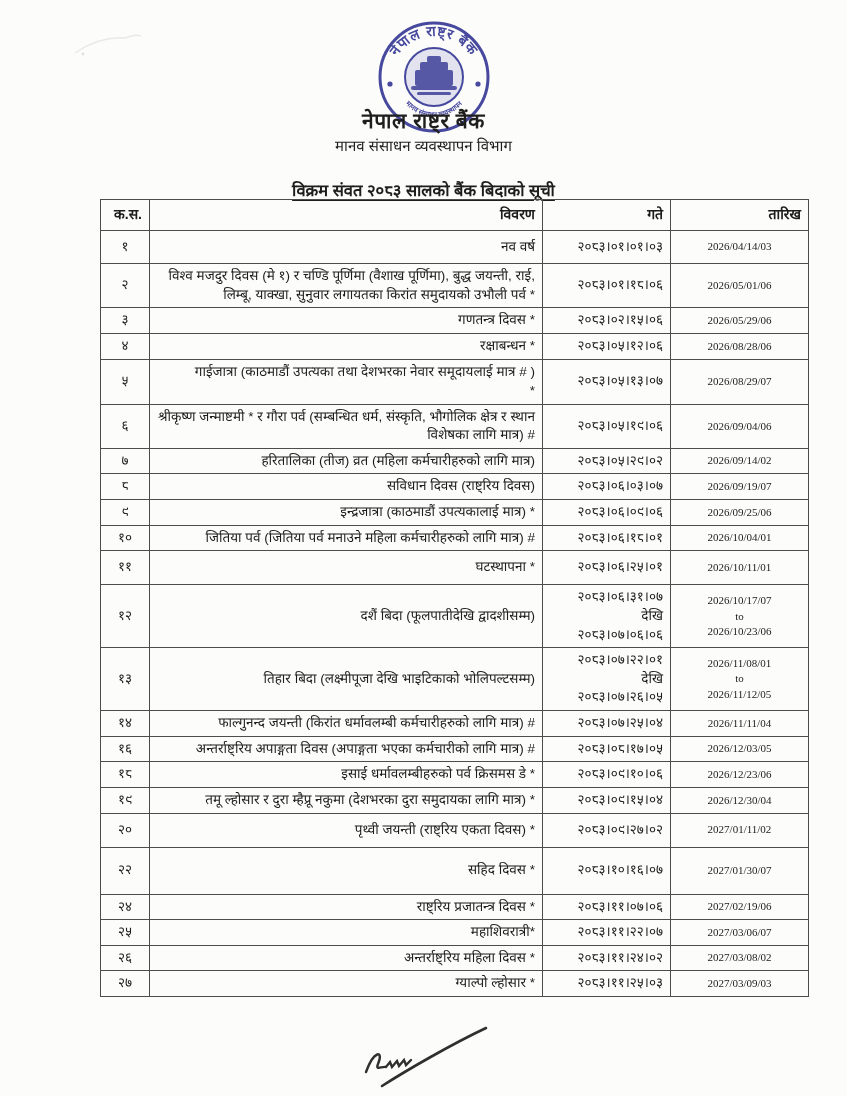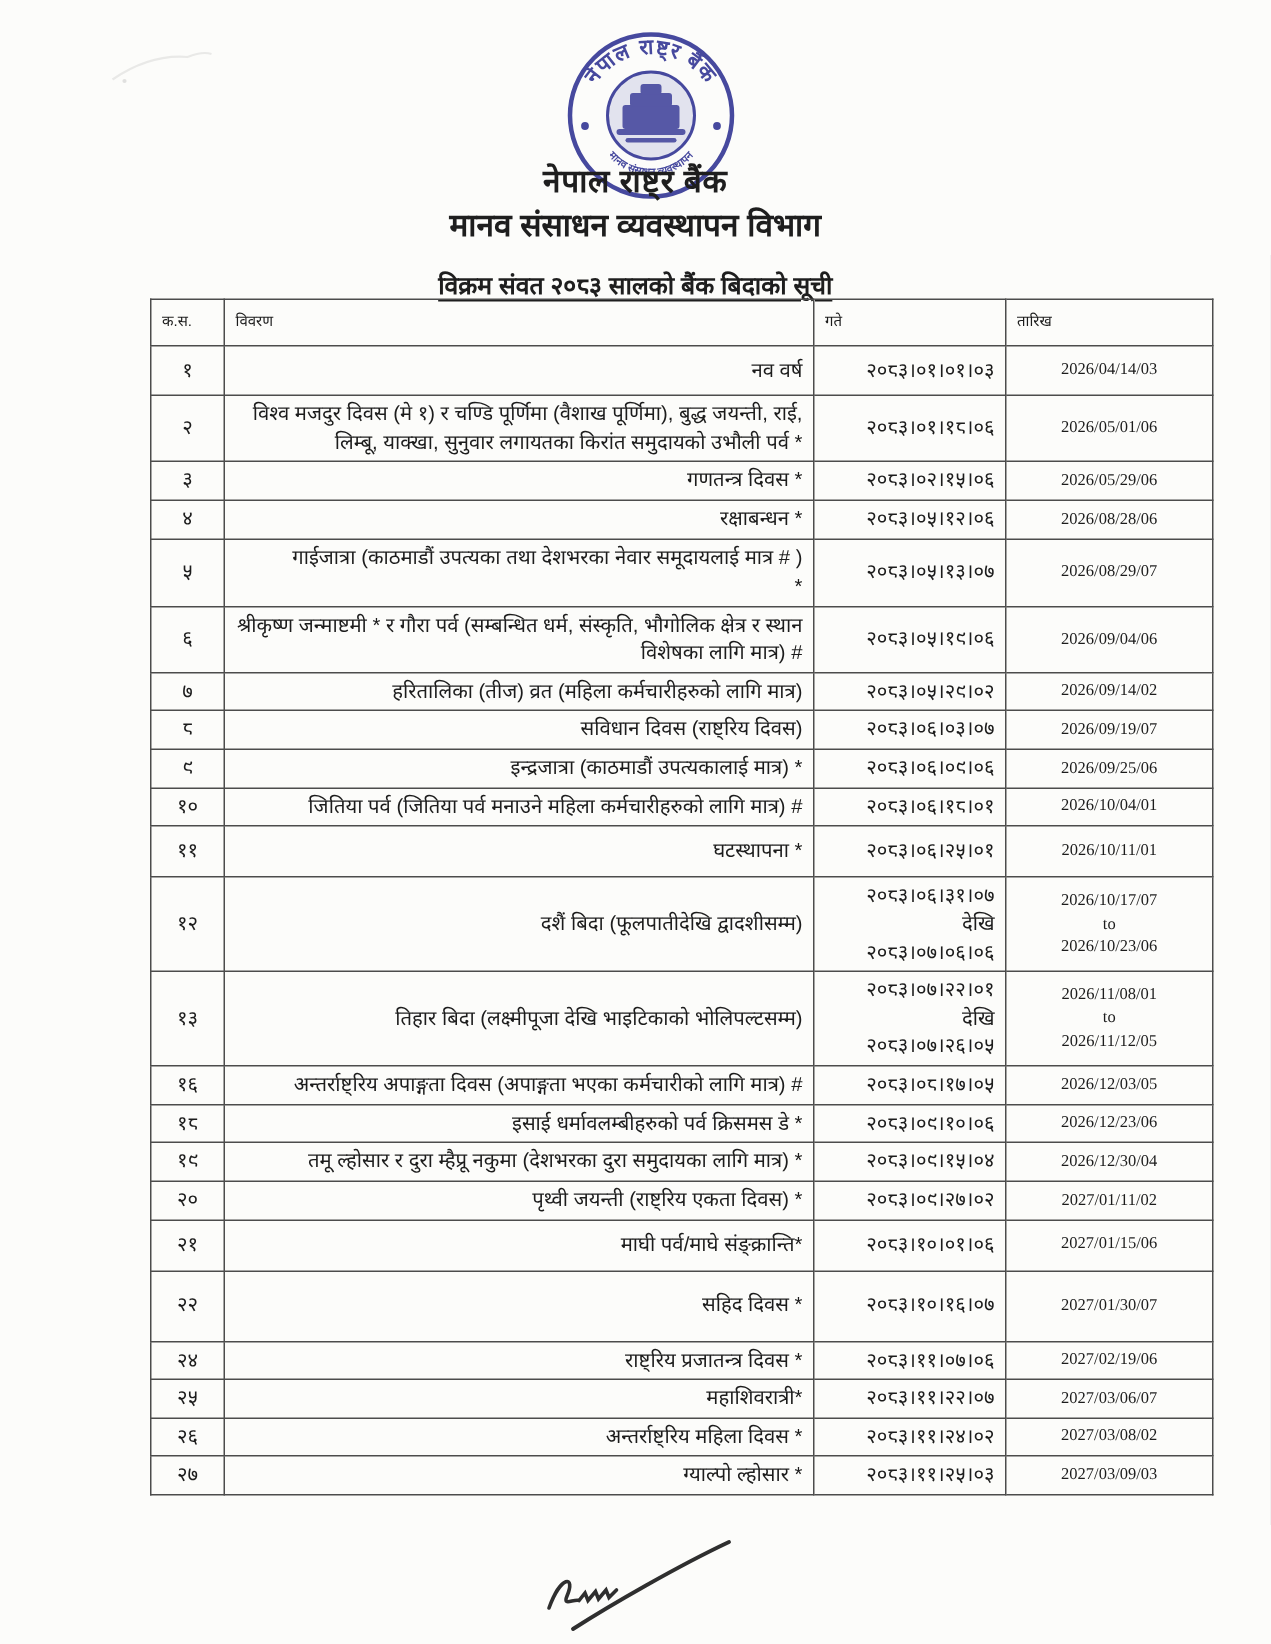"मानव संसाधन व्यवस्थापन विभाग" .department { font-size: 21px -> 15px; font-weight: bold -> normal }
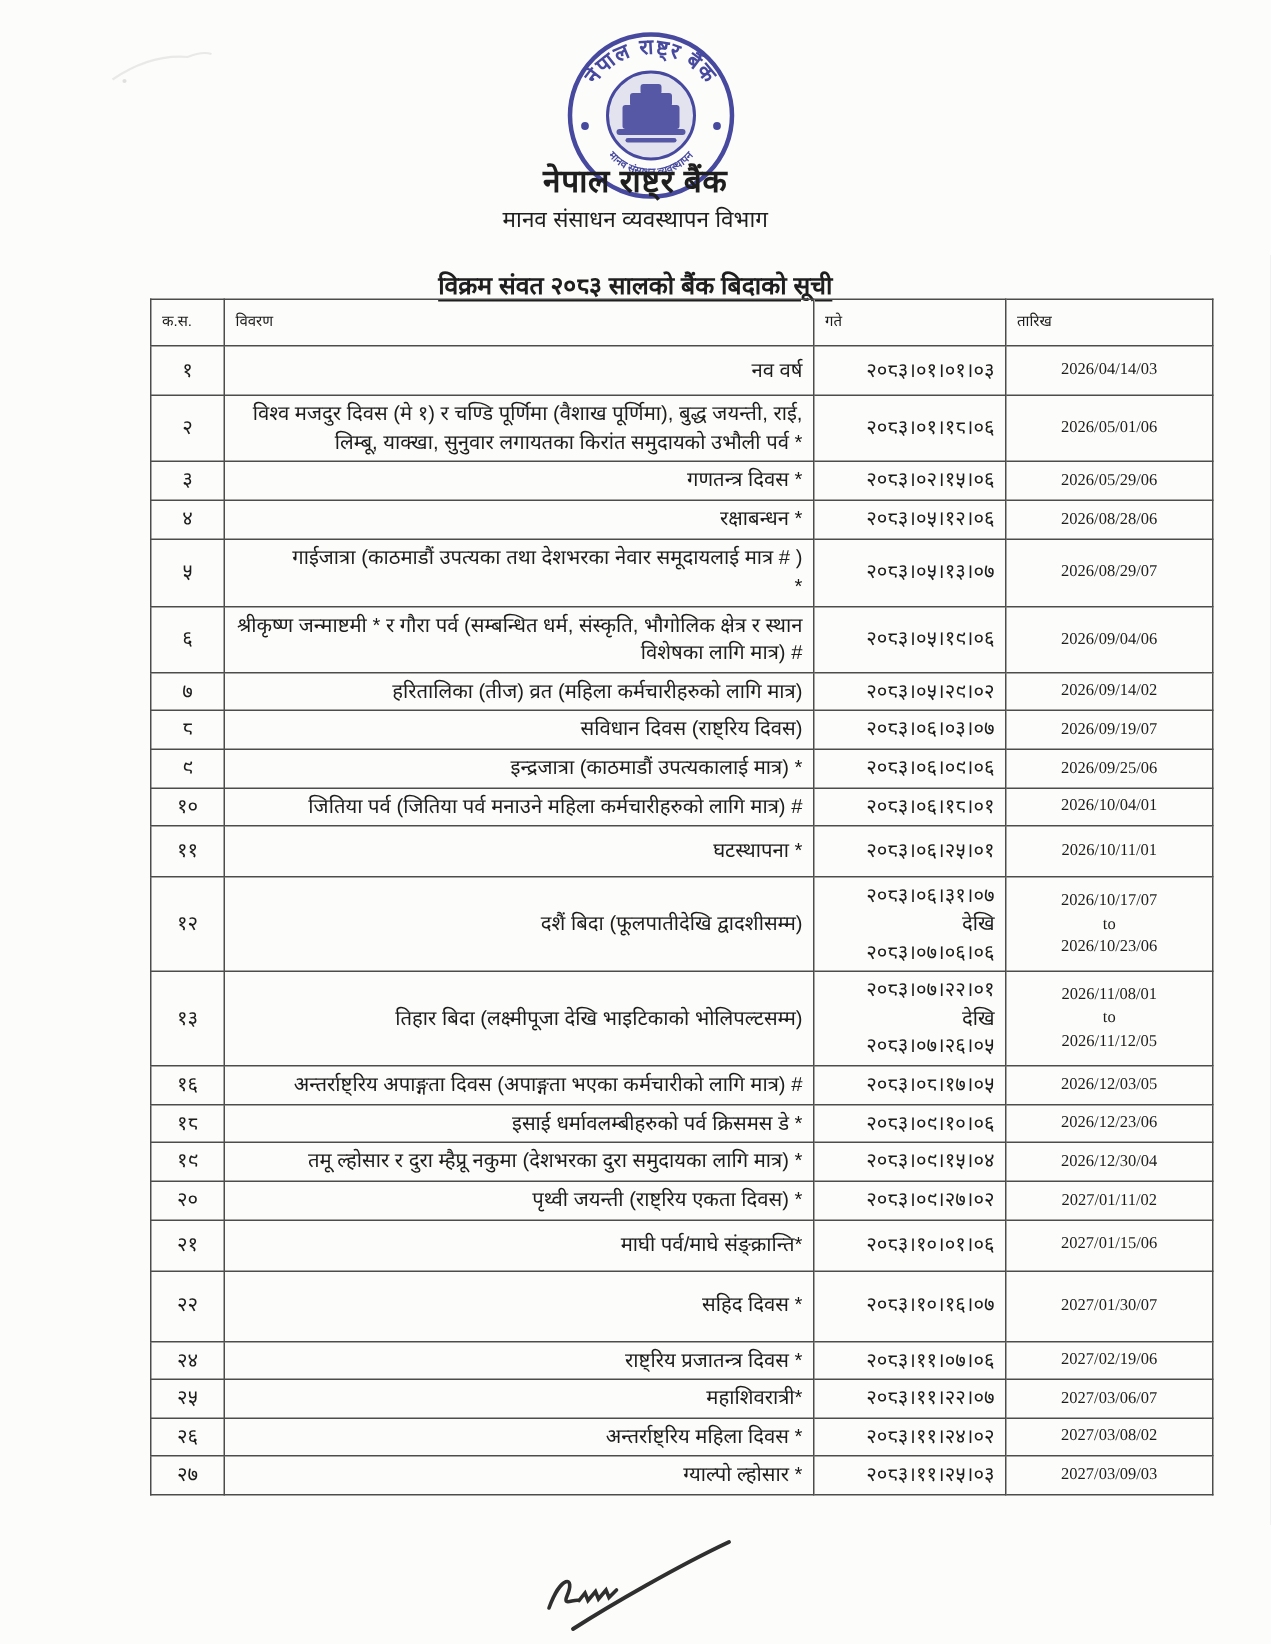"क.स." .holiday-table th { font-size: 10px -> 14px; font-weight: normal -> bold; text-align: left -> right }
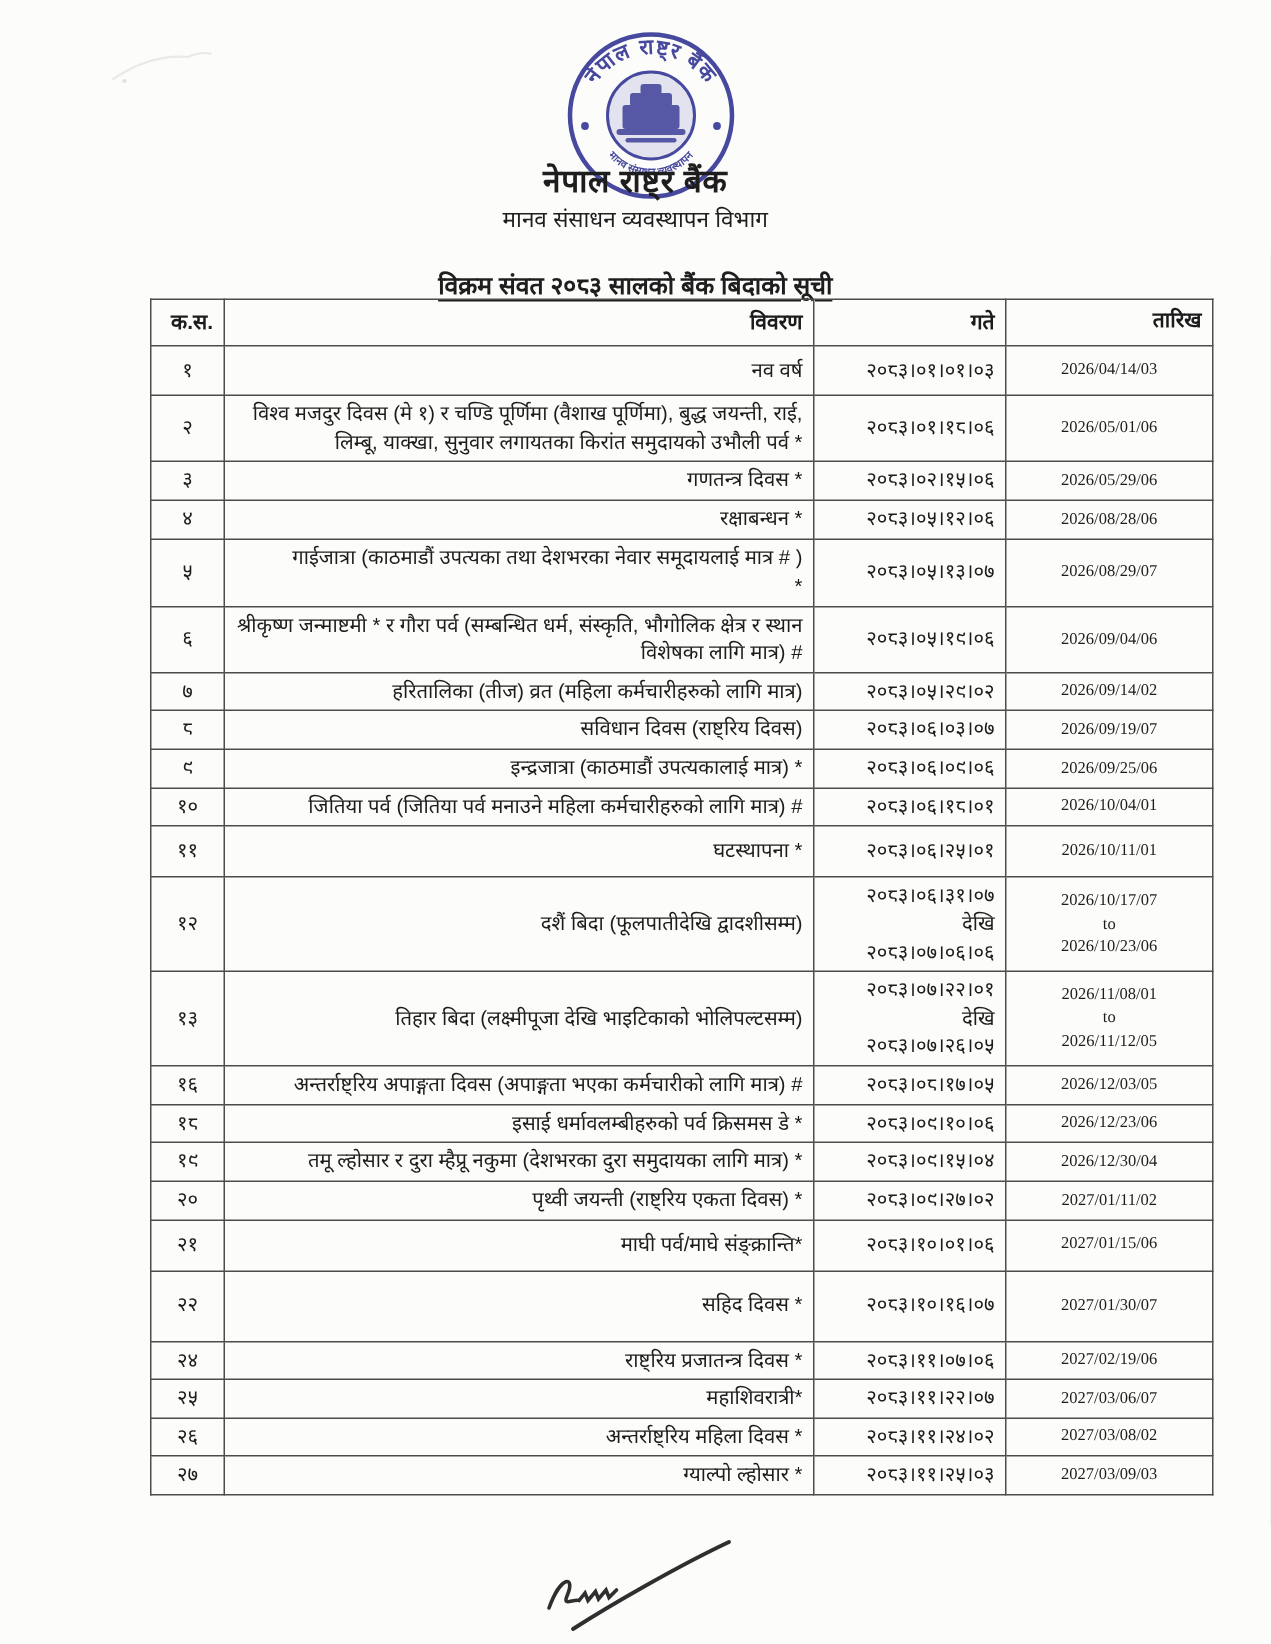"१४" tr { html: none -> <tr> <td>१४</td> <td>फाल्गुनन्द जयन्ती (किरांत धर्मावलम्बी कर्मचारीहरुको लागि मात्र) #</td> <td>२०८३।०७।२५।०४</td> <td>2026/11/11/04</td> </tr> }
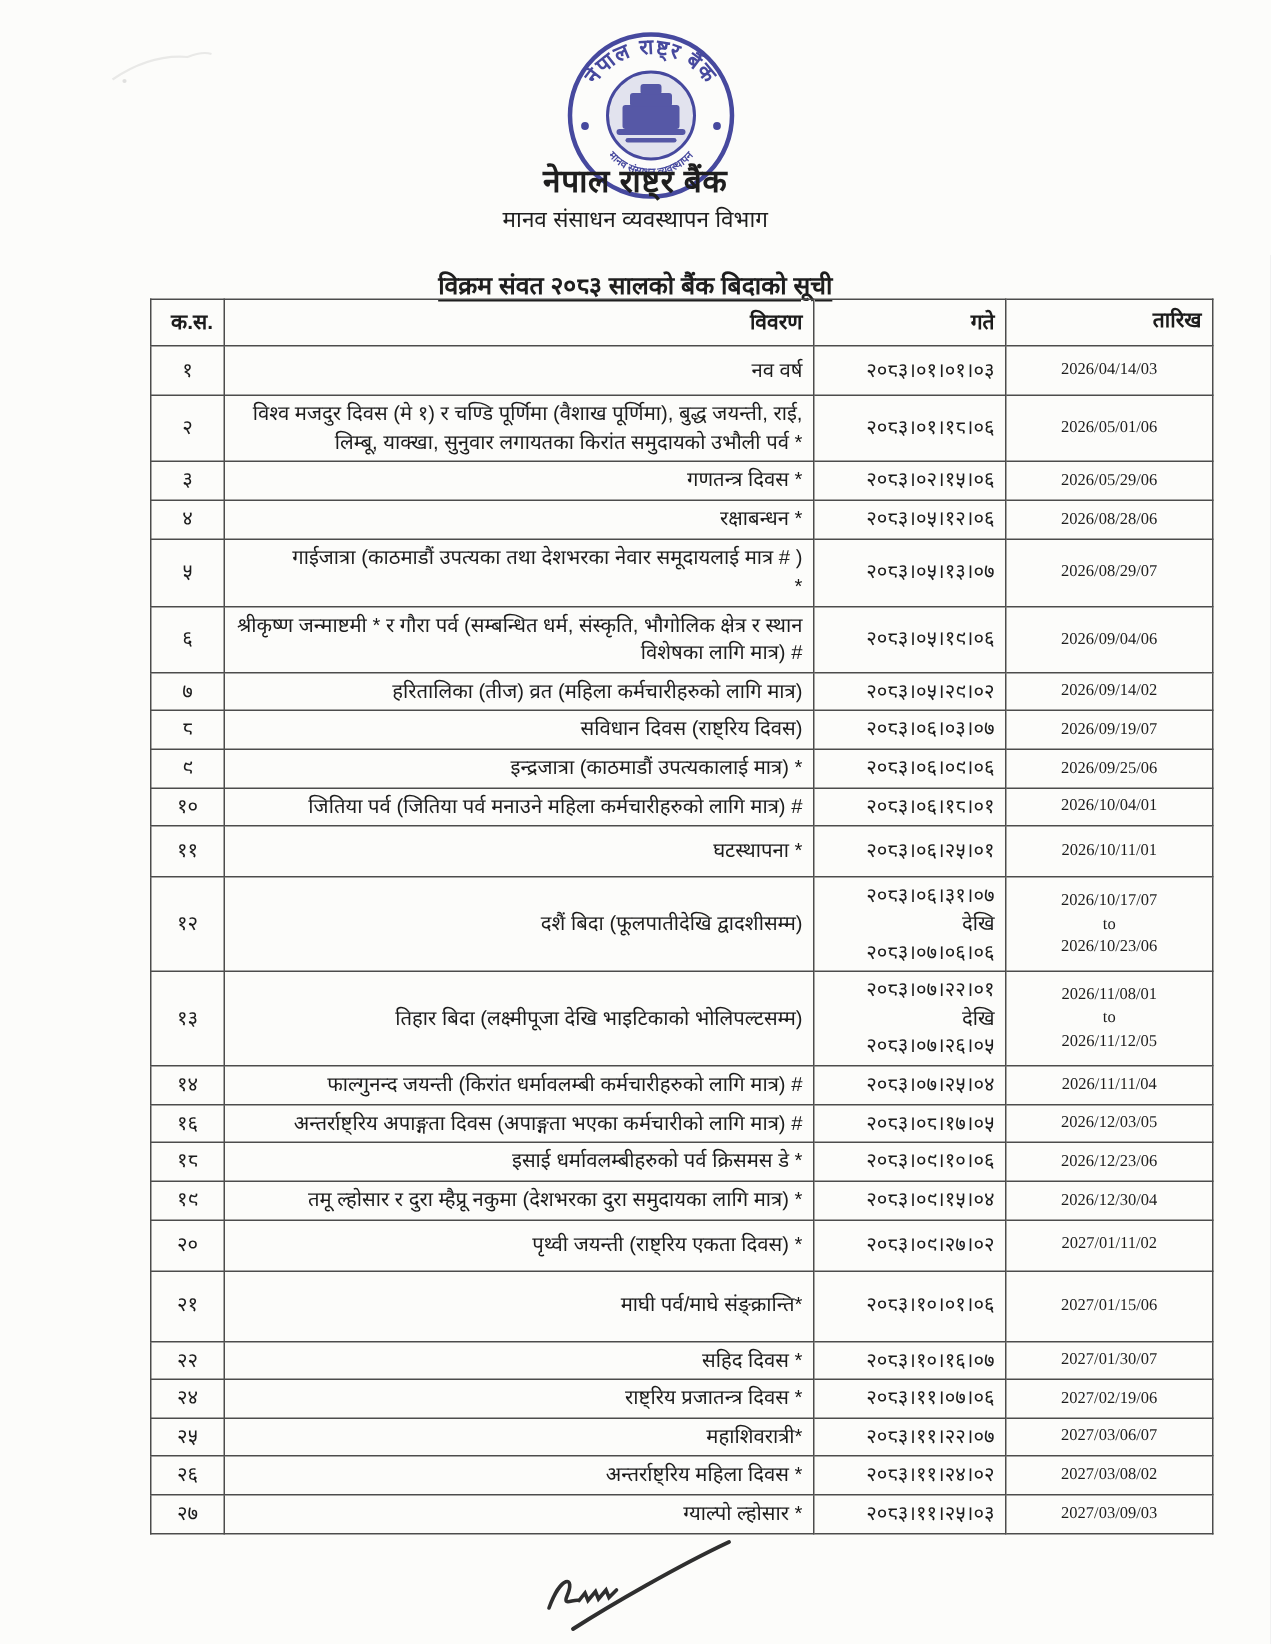"२१" tr { html: <tr> <td>२१</td> <td>माघी पर्व/माघे संङ्क्रान्ति*</td> <td>२०८३।१०।०१।०६</td> <td>2027/01/15/06</td> </tr> -> none }
